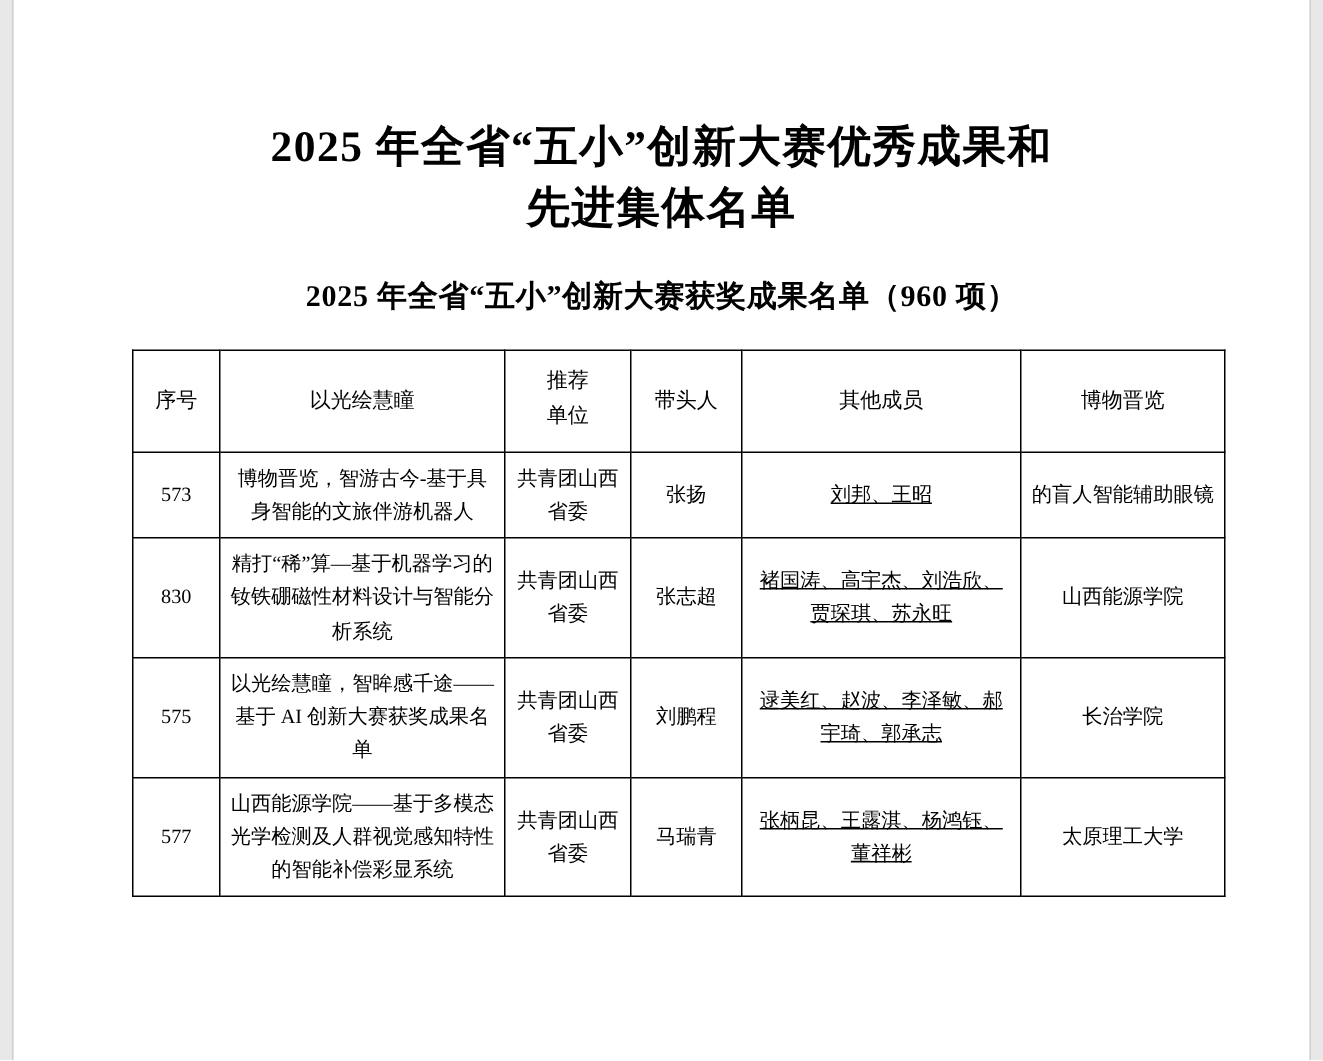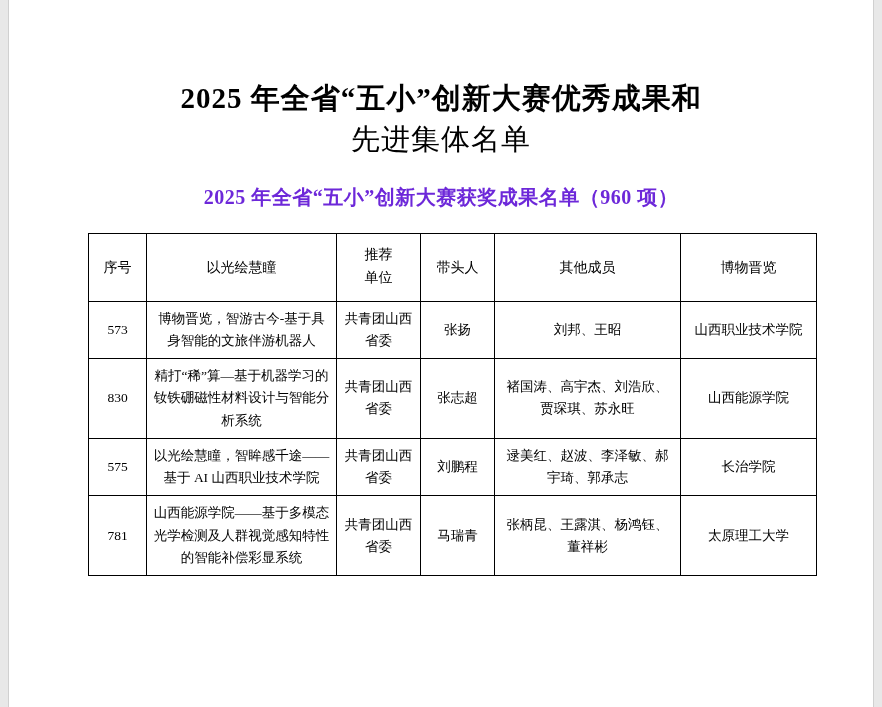"先进集体名单" .title-line2 { font-weight: normal -> bold }
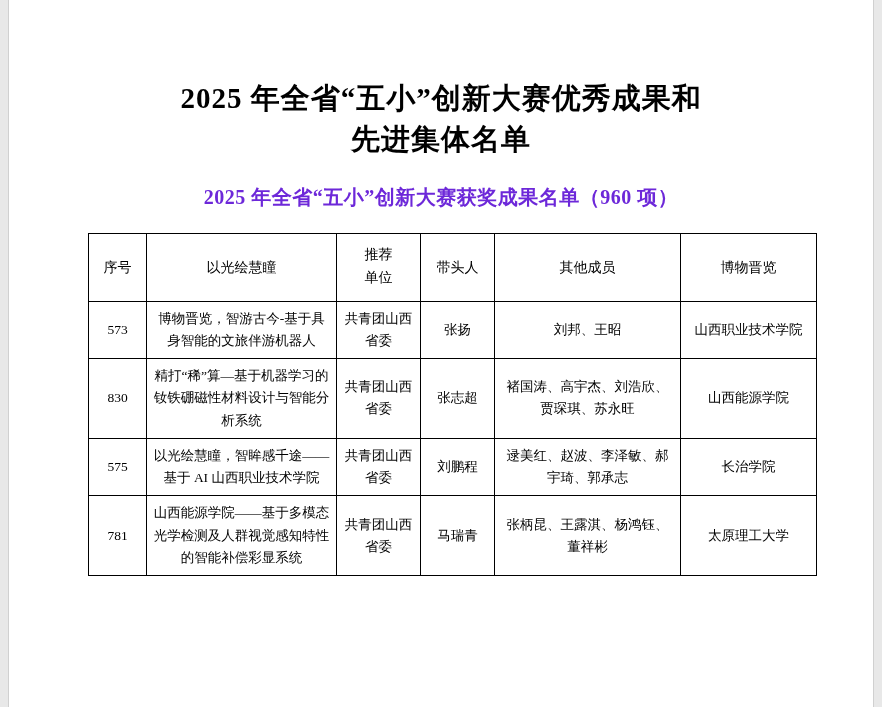"2025 年全省“五小”创新大赛获奖成果名单（960 项）" .subtitle { color: #6d28d9 -> #000000 }
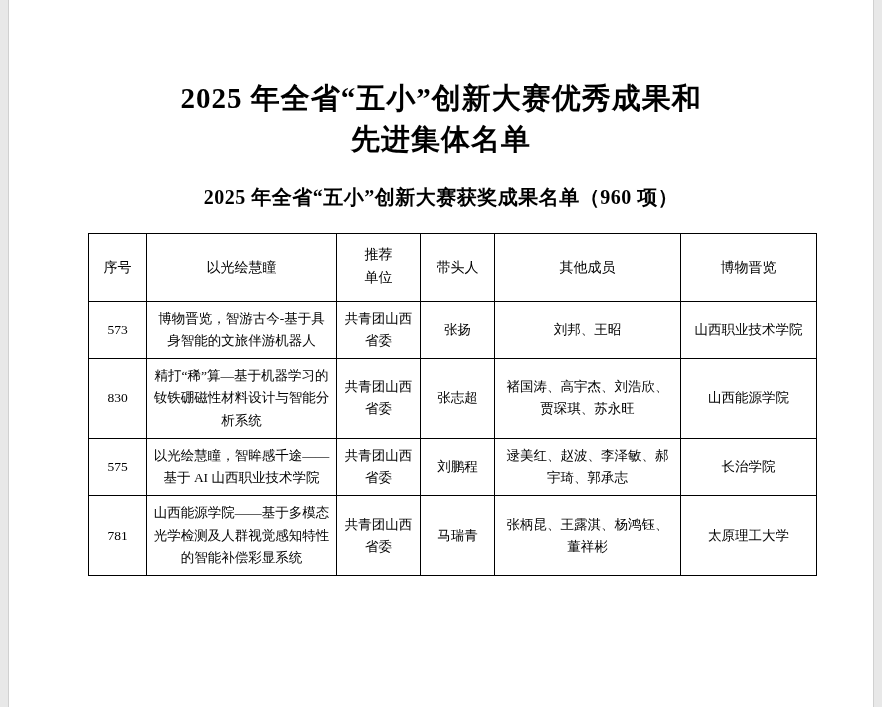"刘邦、王昭" td.cell-members { text-decoration: none -> underline }
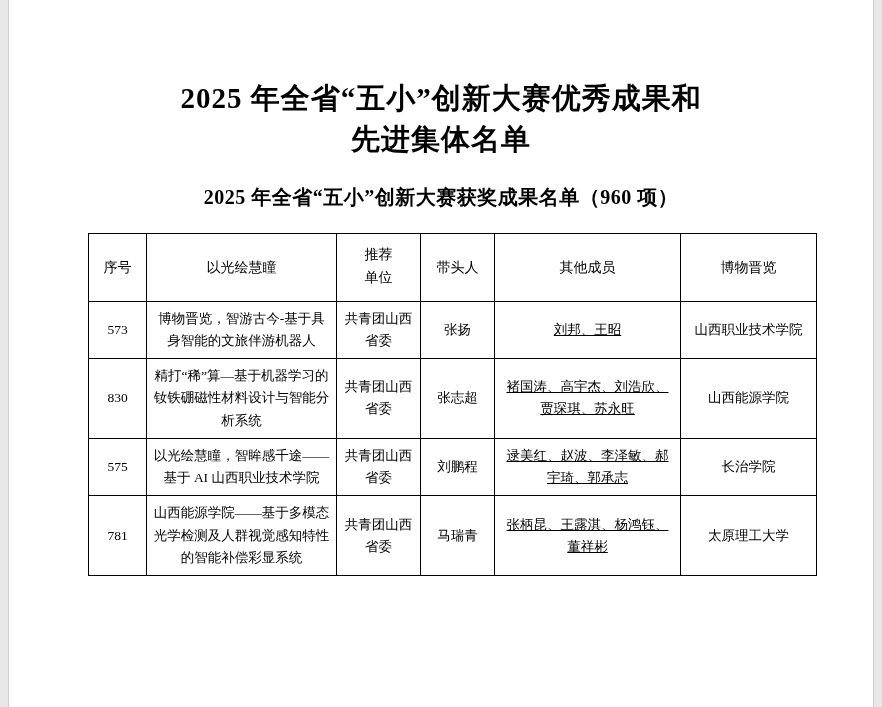"山西职业技术学院" td { text: 山西职业技术学院 -> 的盲人智能辅助眼镜 }
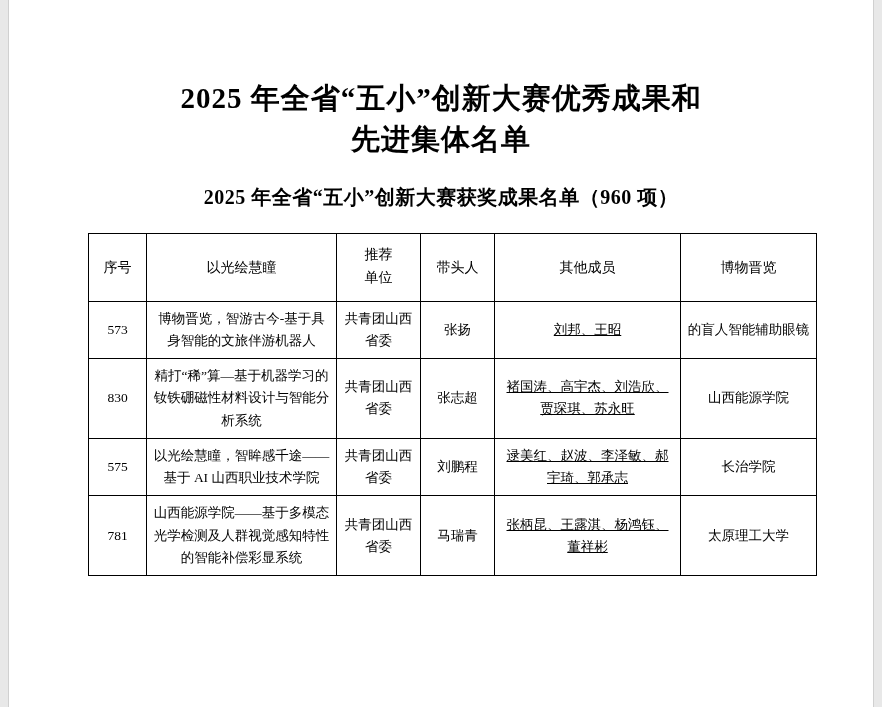"以光绘慧瞳，智眸感千途——基于 AI 山西职业技术学院" td.cell-name { text: 山西职业技术学院 -> 创新大赛获奖成果名单 }
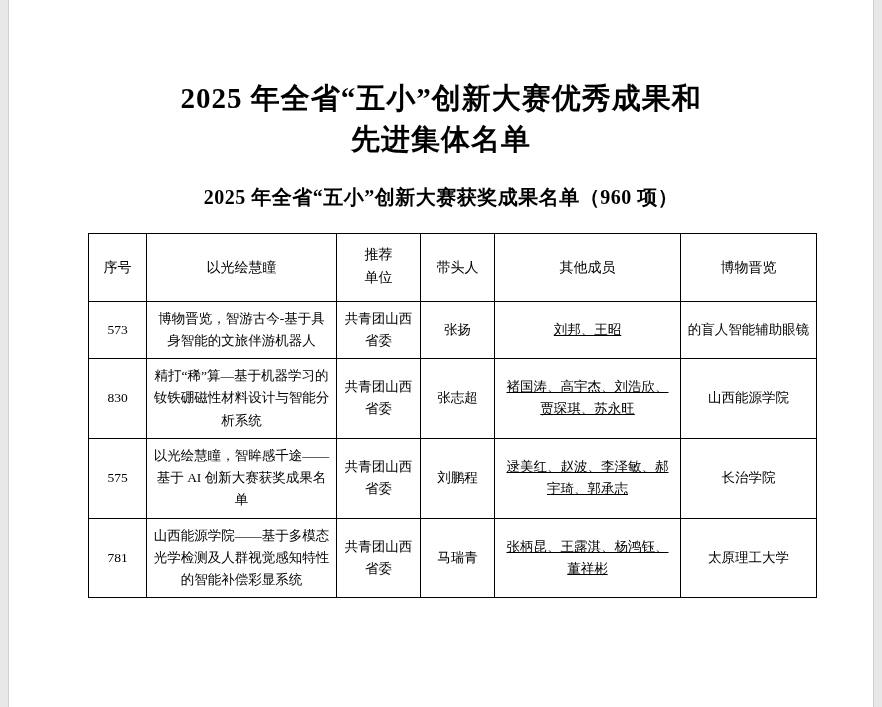"781" td { text: 781 -> 577 }
